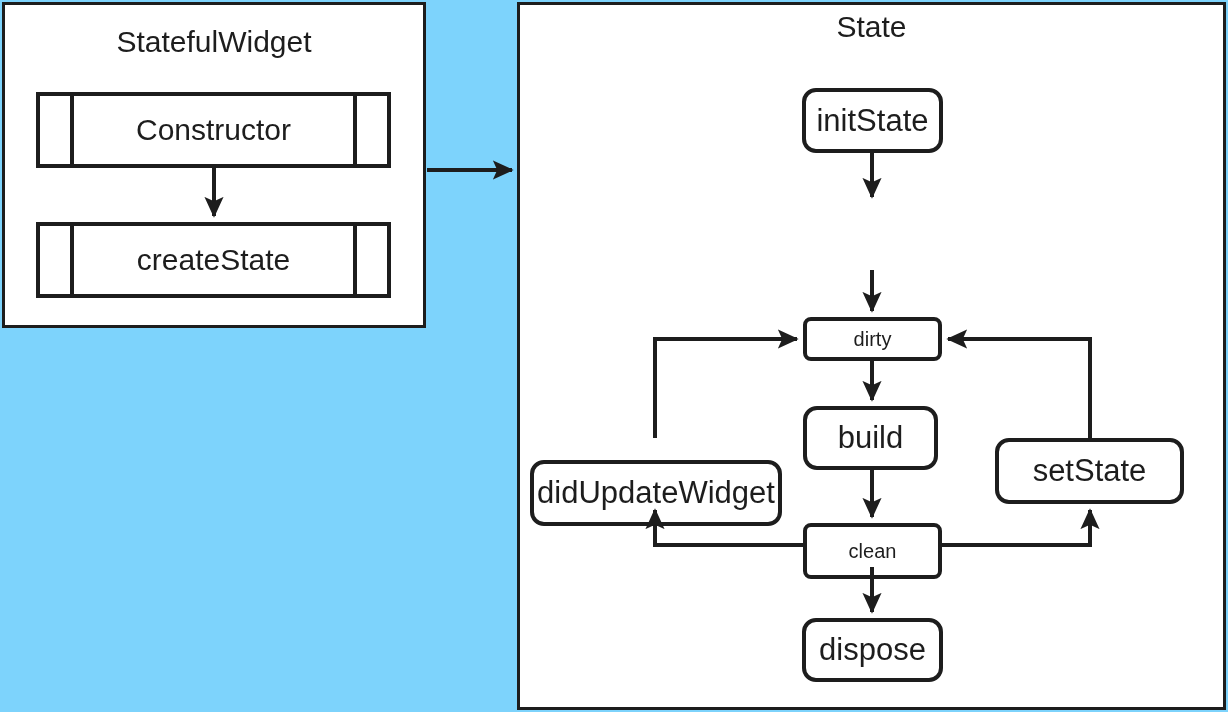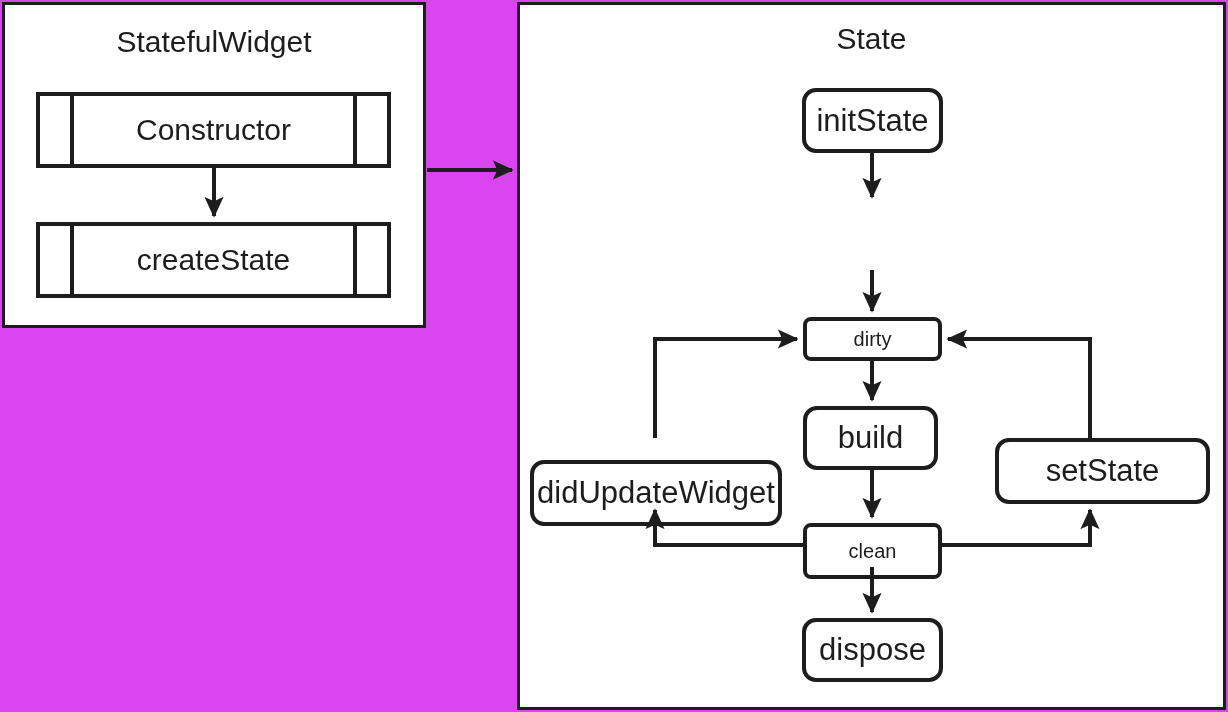"StatefulWidget" #canvas { background: #d946ef -> #7dd3fc }
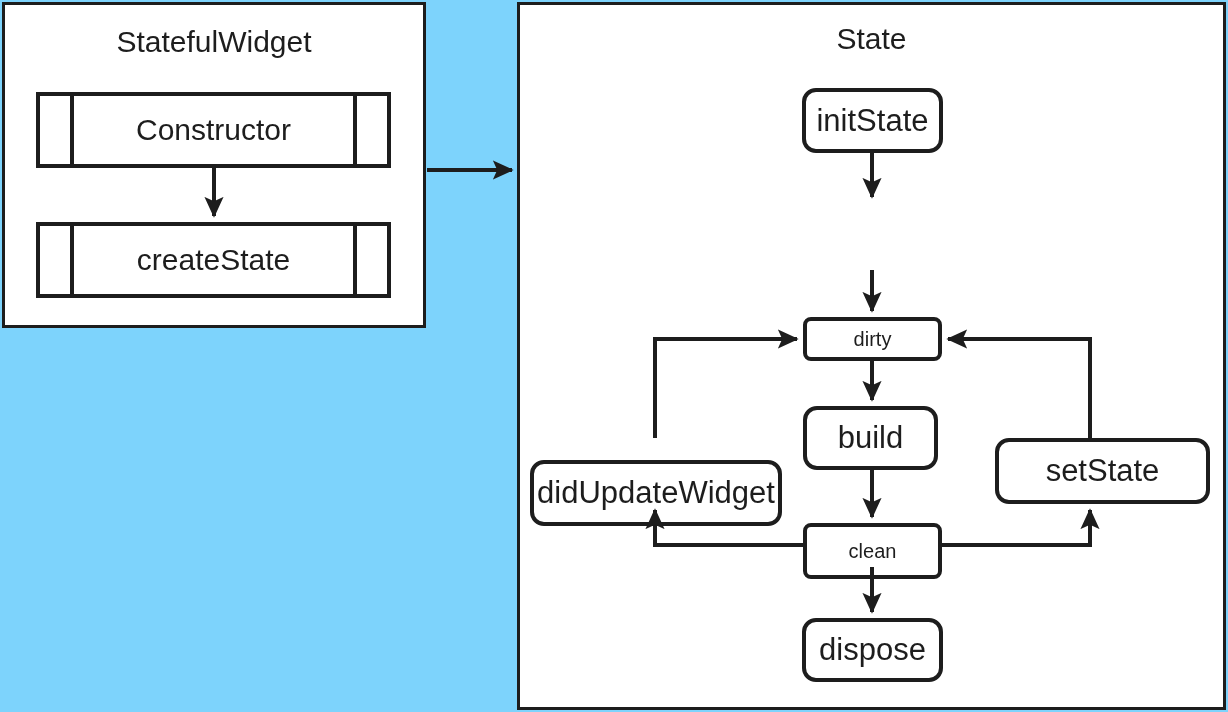"State" div.panel-title { top: 24px -> 12px }
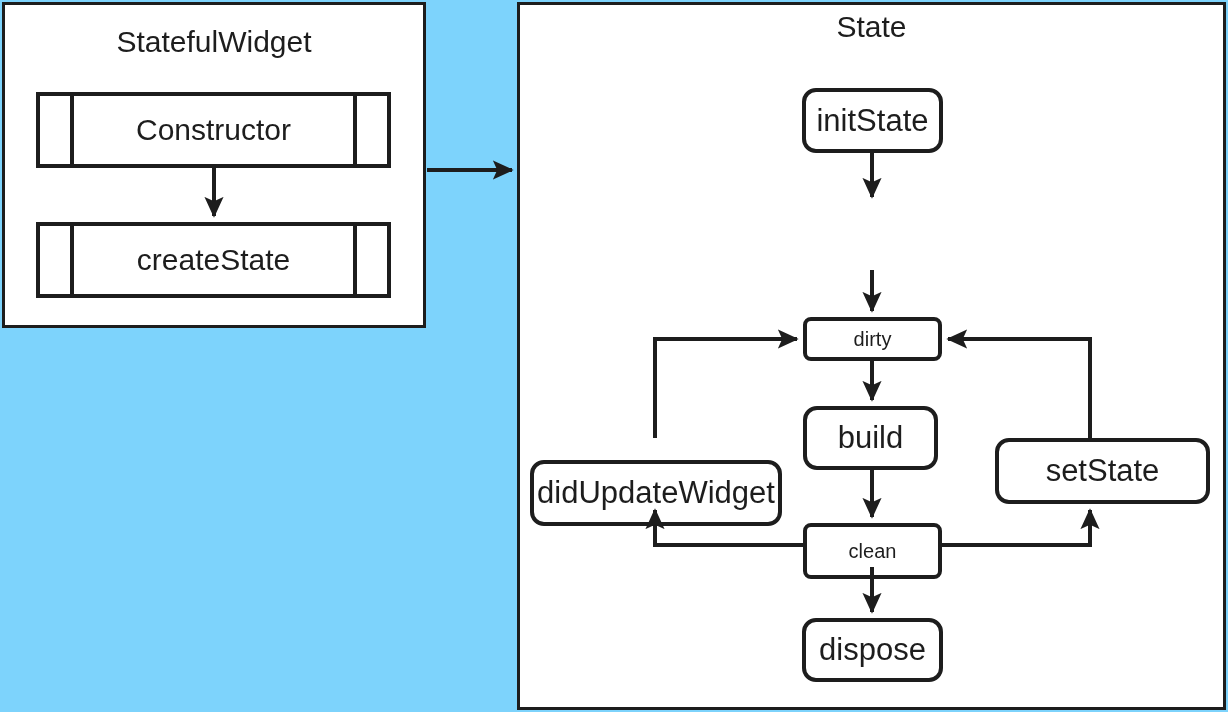"setState" div.rbox { width: 215px -> 189px }
